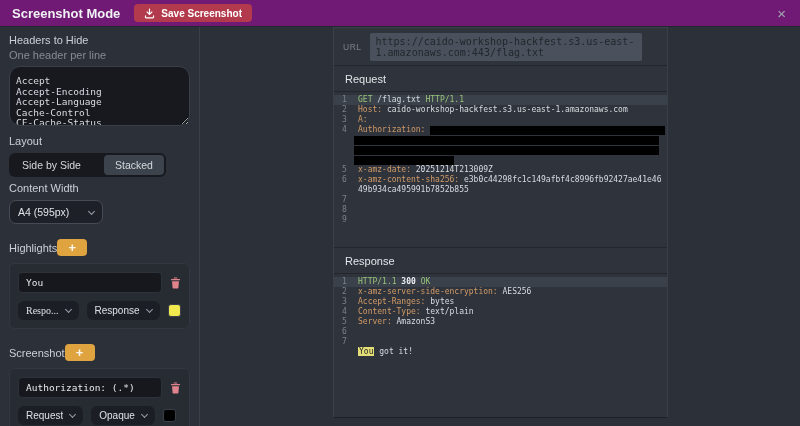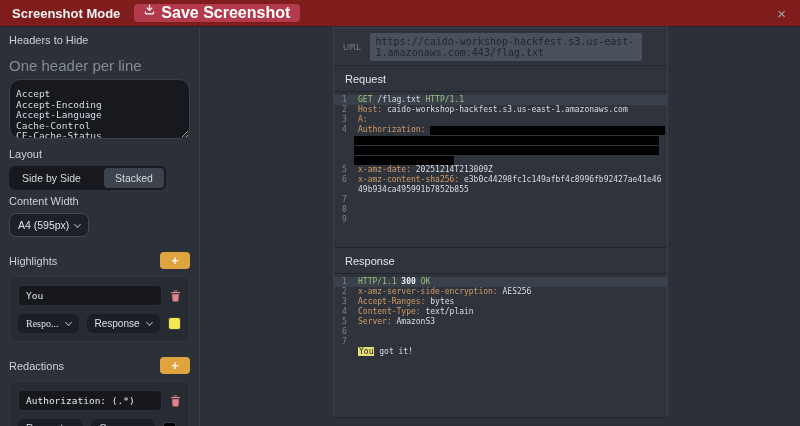"Screenshot Mode" .topbar { background: #7f1d1d -> #701a75 }
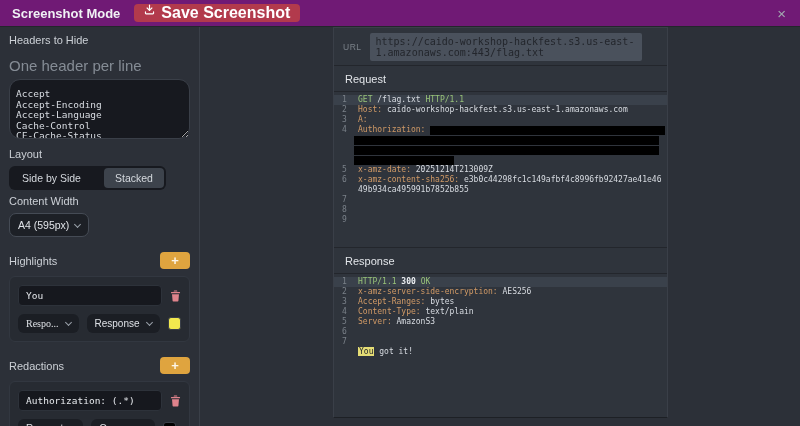"Save Screenshot" .save-btn { align-items: none -> center; font-size: 16px -> 10px }
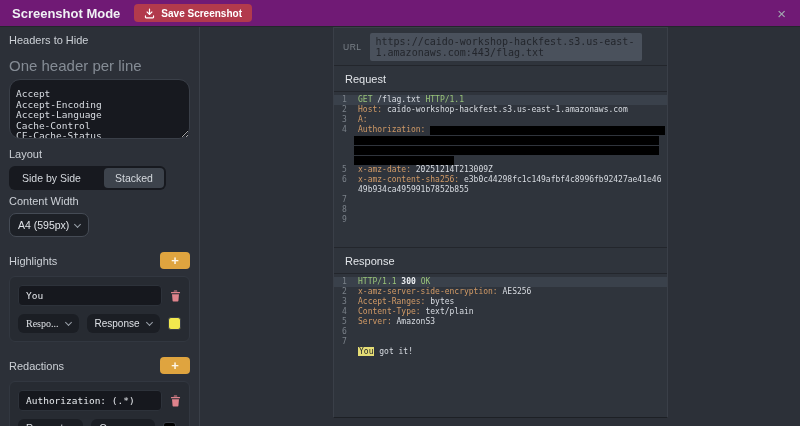"One header per line" .side-sublabel { font-size: 15px -> 11px; margin-top: 11px -> 3px }
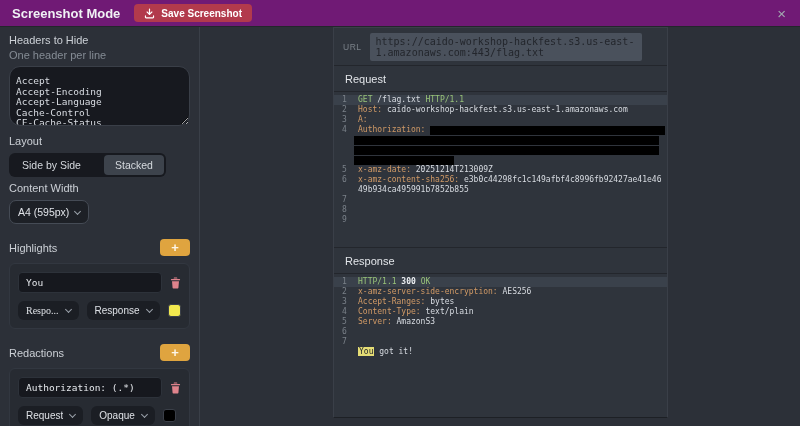"A4 (595px)" .cw-select { width: 80px -> 94px }
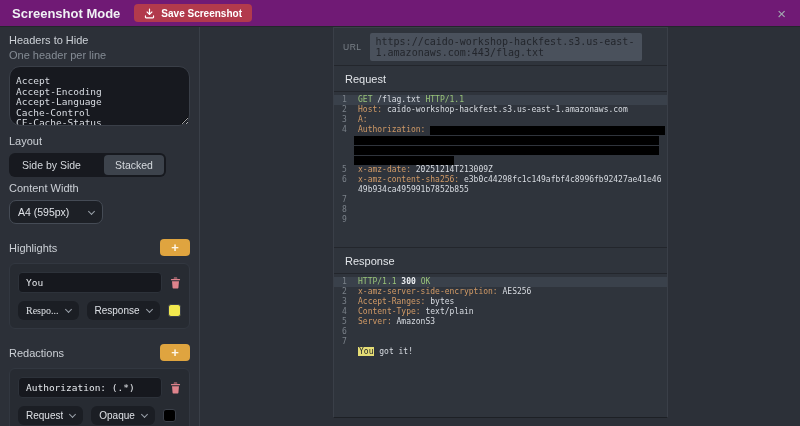"Highlights" .section-head { justify-content: space-between -> none }
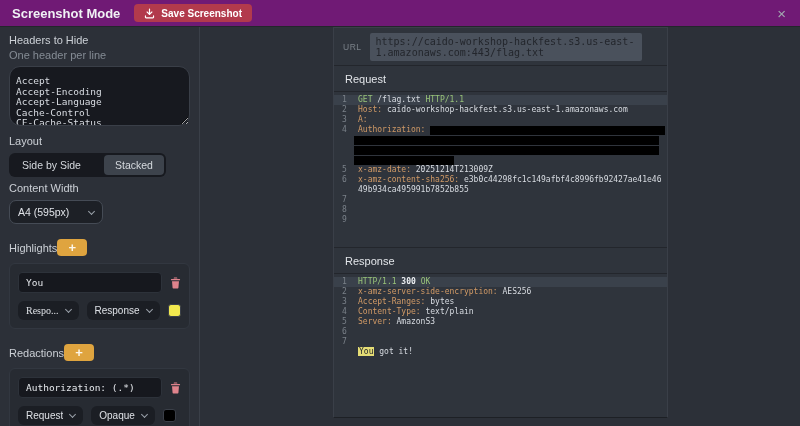"Redactions" span.side-label { text: Redactions -> Screenshot }
